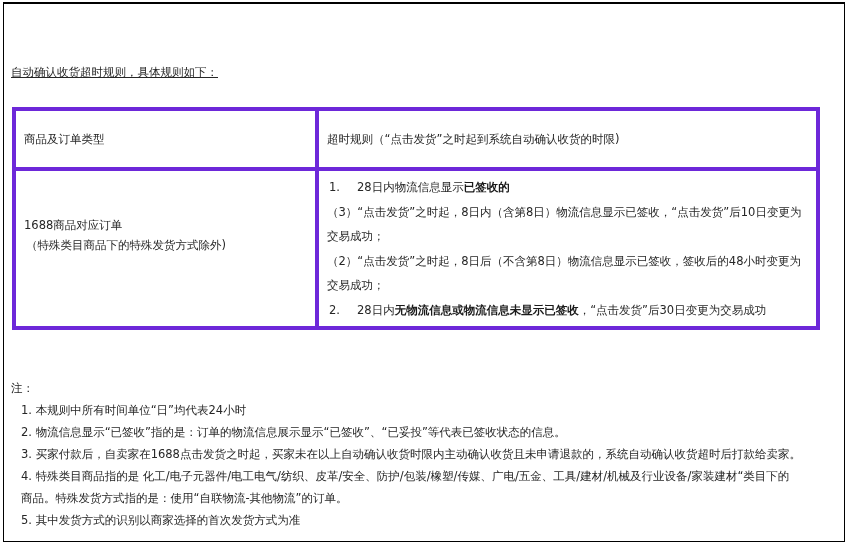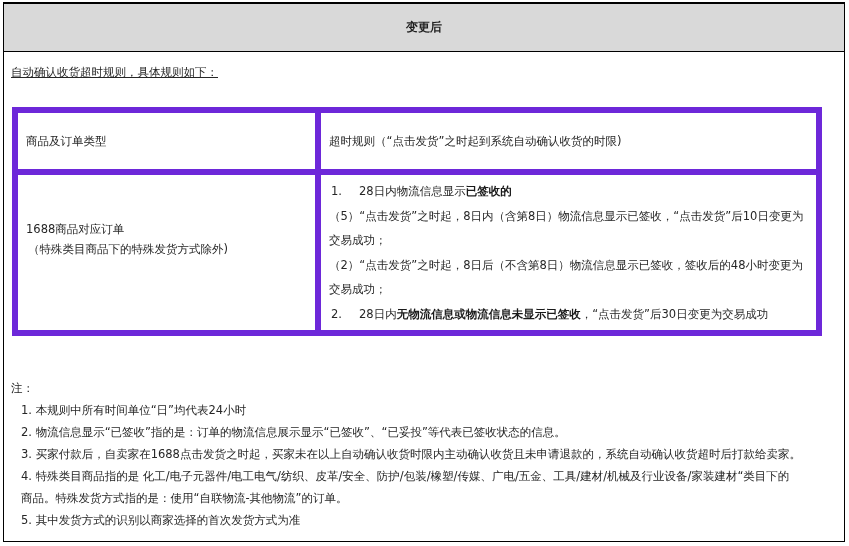"变更后" div.header { html: <div> <span>变更后</span> </div> -> none }
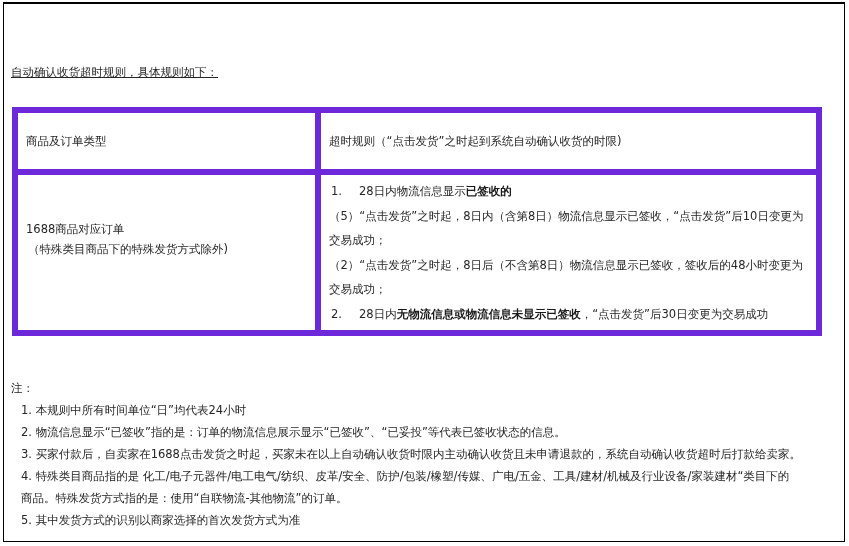"商品及订单类型" .rules-table td { border: 6px solid #6d28d9 -> 4px solid #6d28d9 }
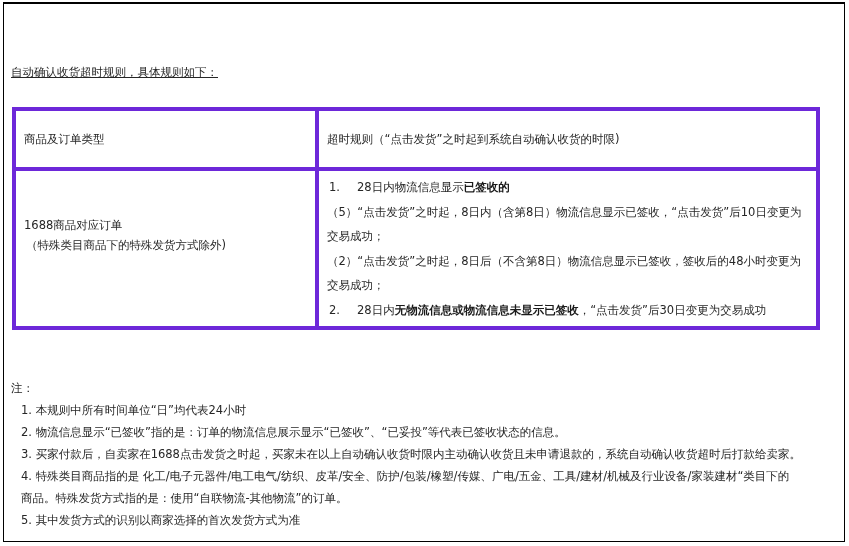"（5）“点击发货”之时起，8日内（含第8日）物流信息显示已签收，“点击发货”后1" div.rule-line { text: 5 -> 3 }
